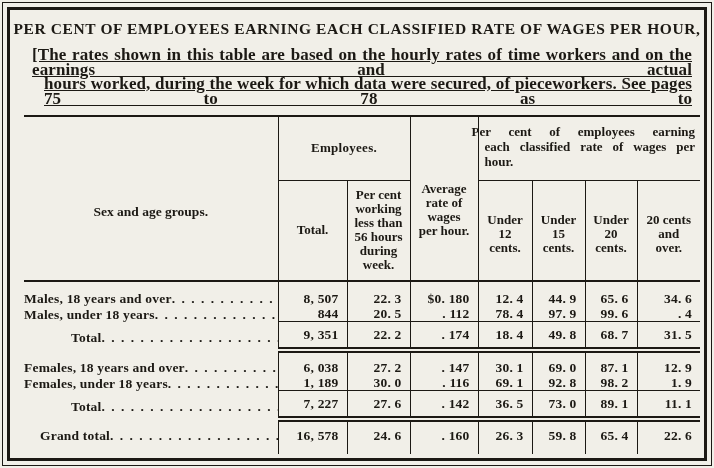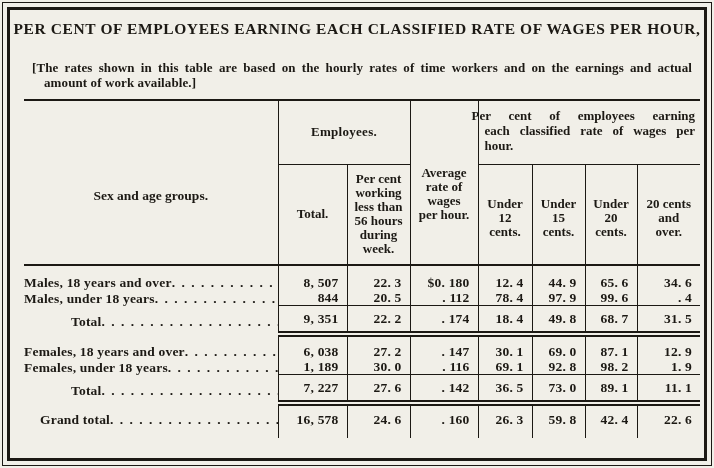"[The rates shown in this" .note { font-size: 13px -> 17px; margin: 24px 12px 0 22px -> 11px 12px 0 22px; text-decoration: none -> underline }
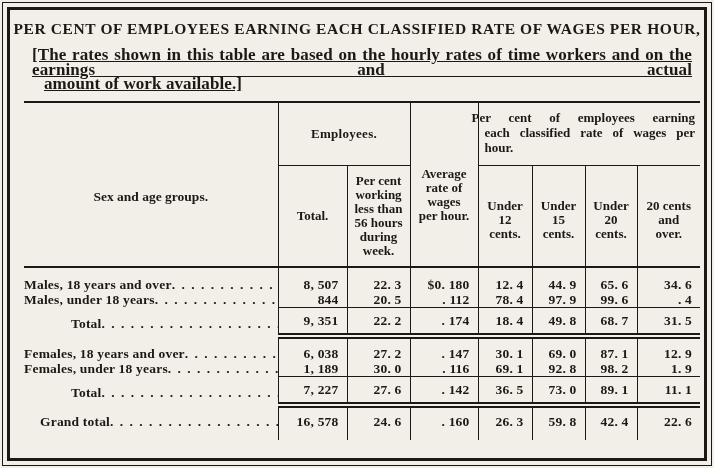"hours worked, during the week" div.note-line { html: none -> <div>hours worked, during the week for which data were secured, of pieceworkers. See pages 75 to 78 as to</div> }
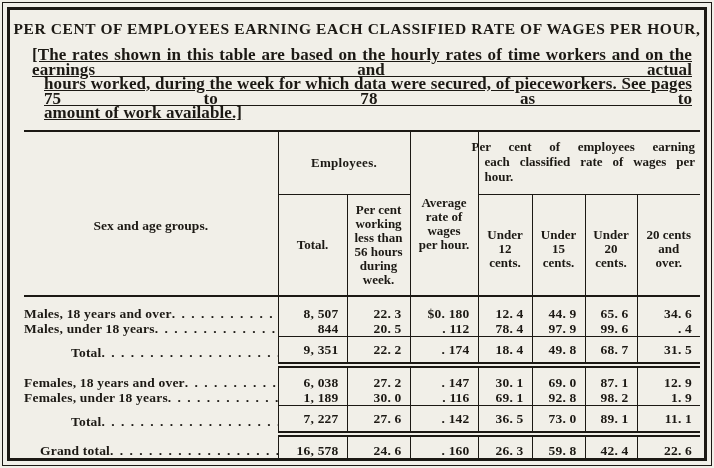"amount of work available.]" div.note-line { html: <div>amount of work available.]</div> -> none }
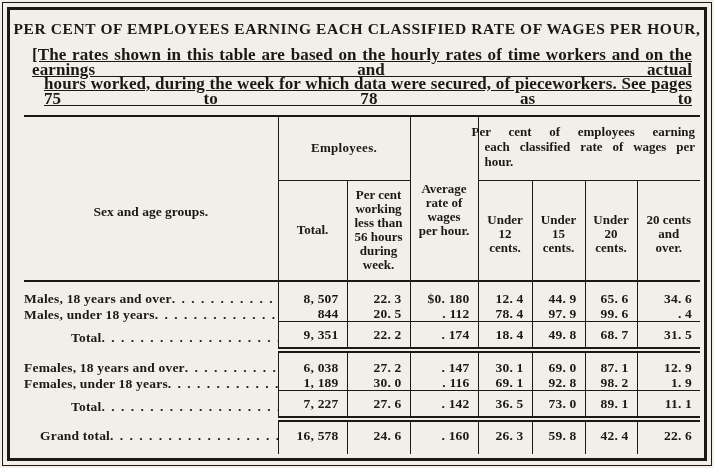"42. 4" td.num { text: 42 -> 65 }
